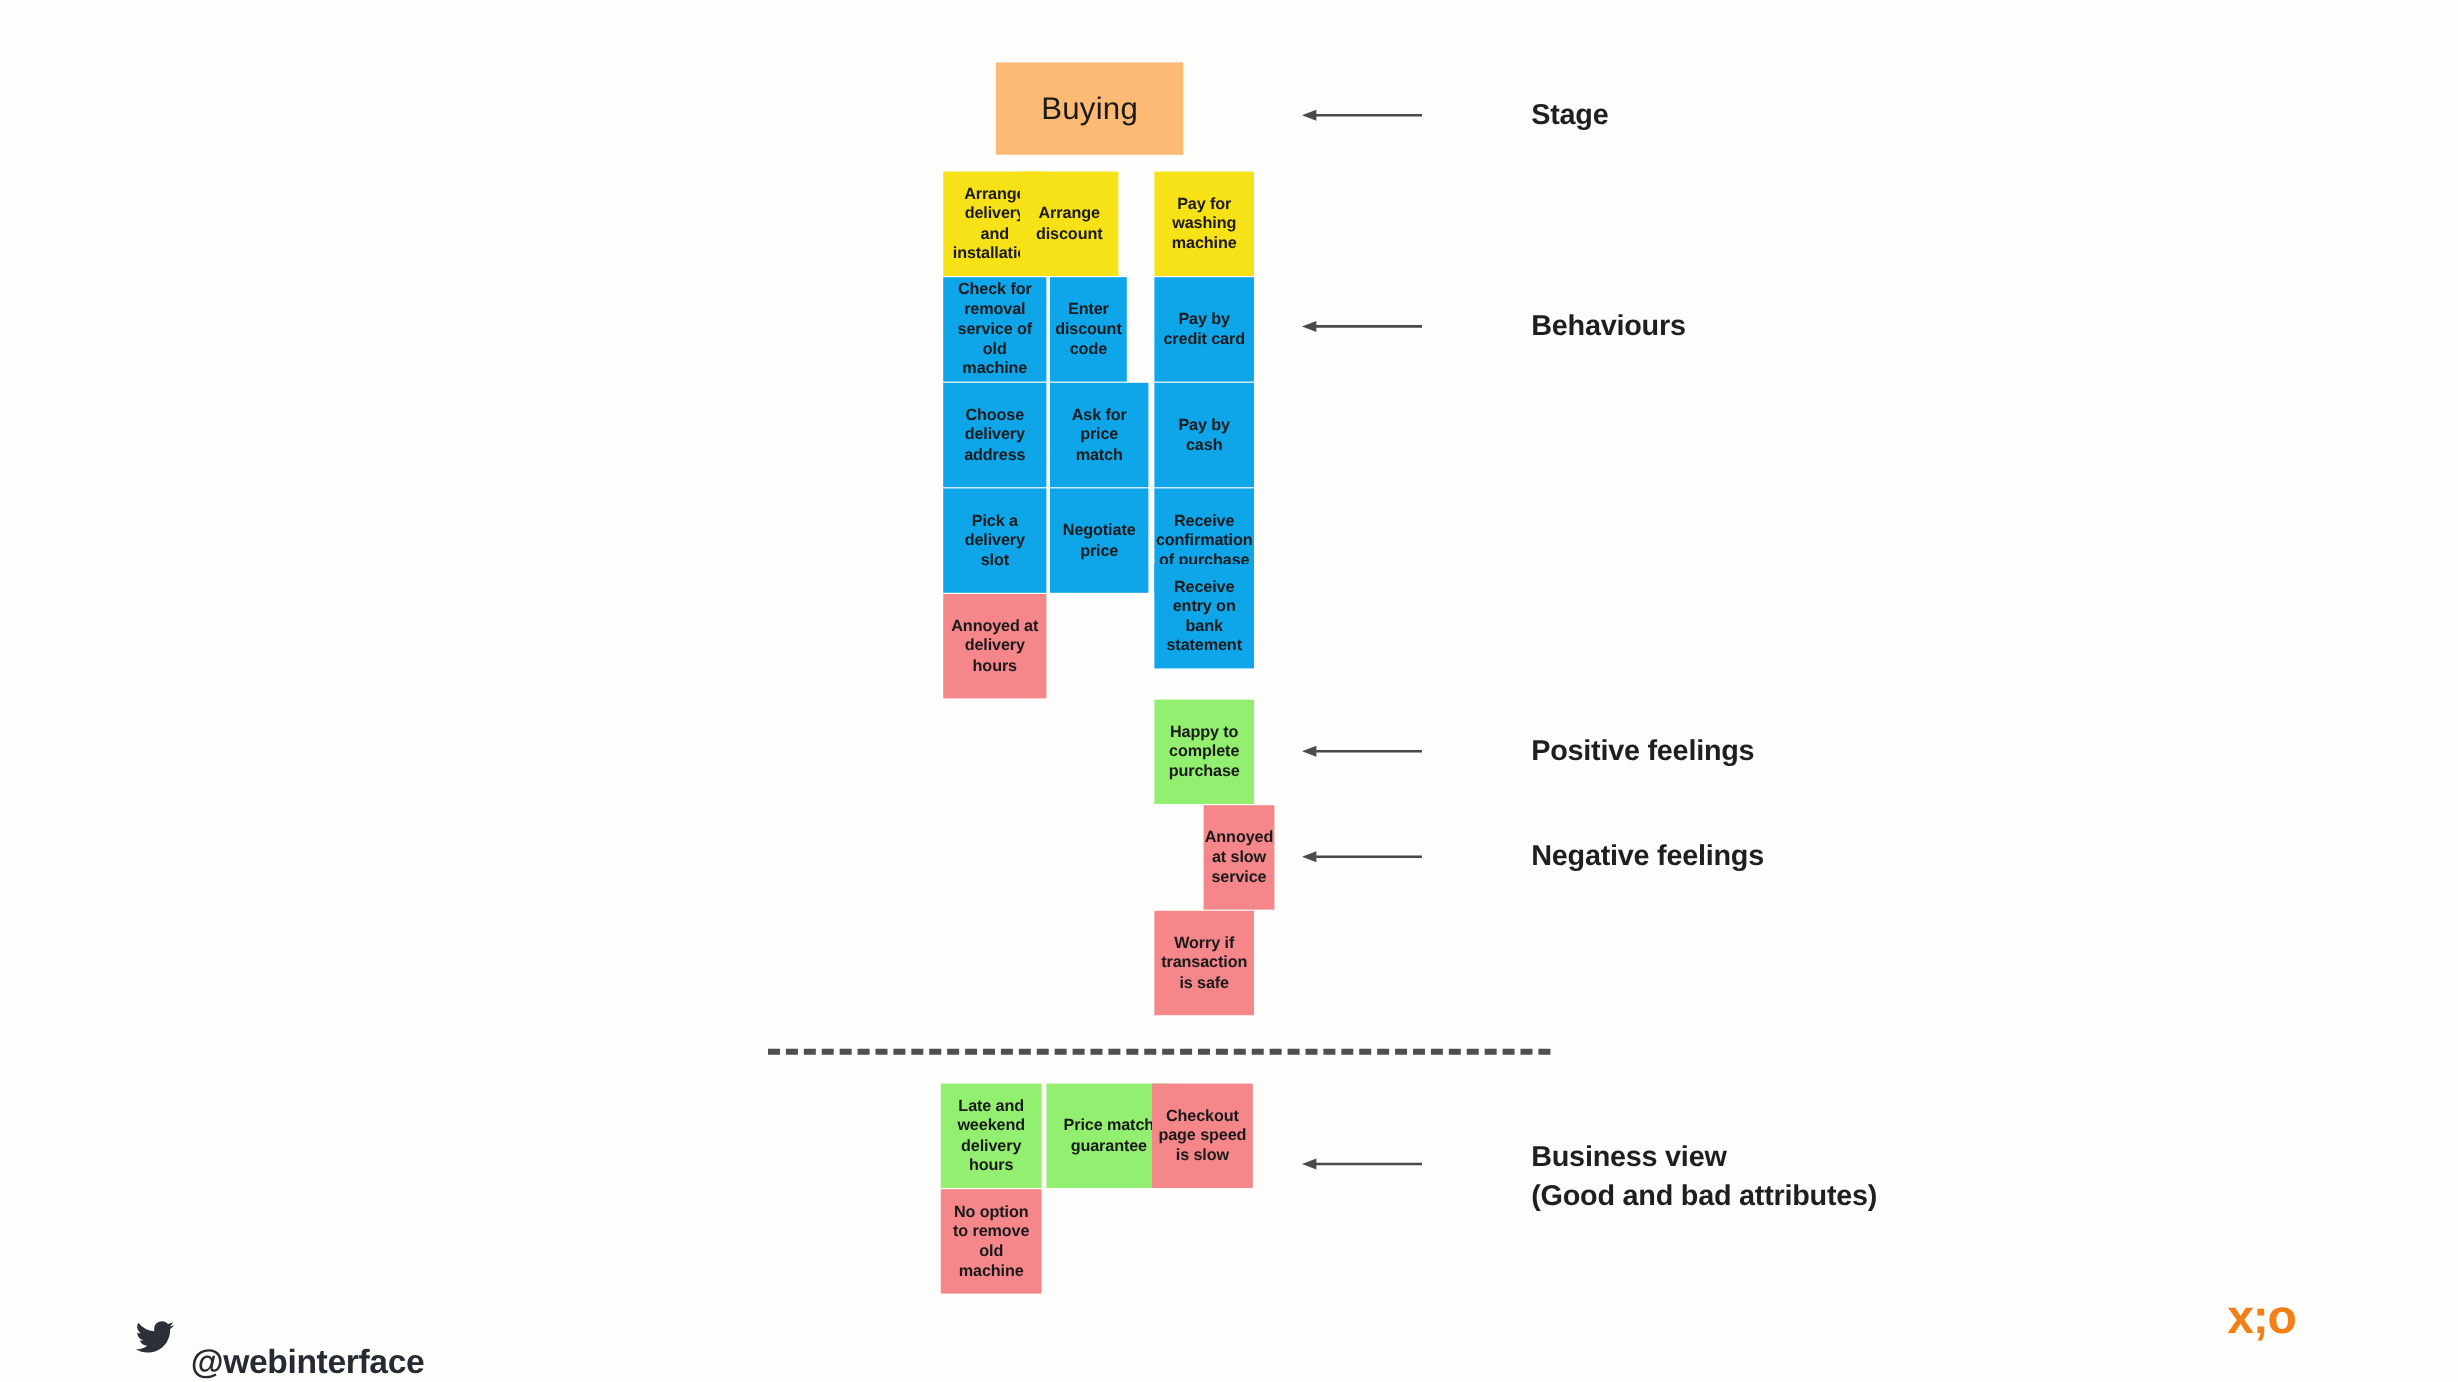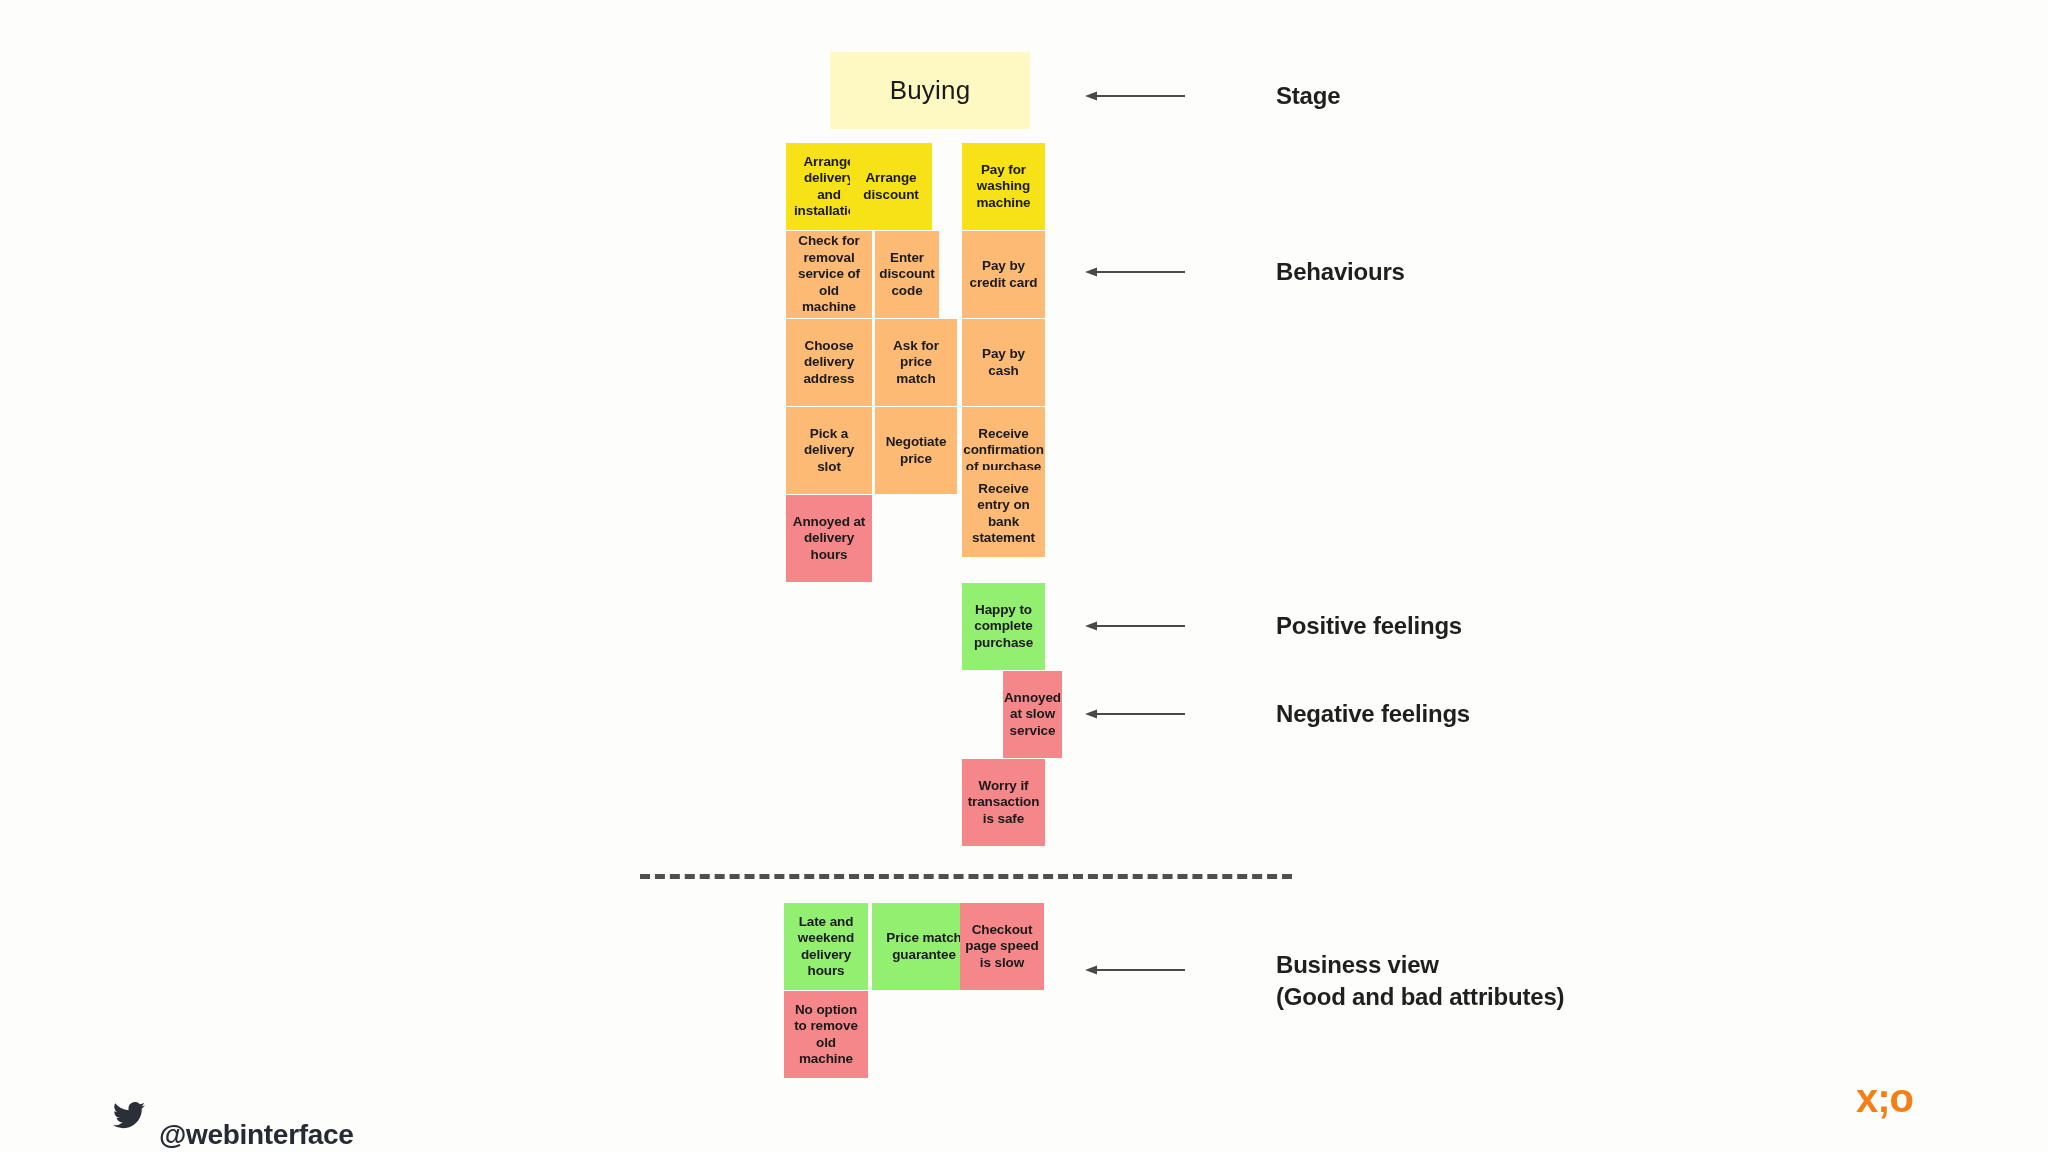"Buying" #stage-header { background: #fef9c3 -> #fdba74; width: 200px -> 156px }
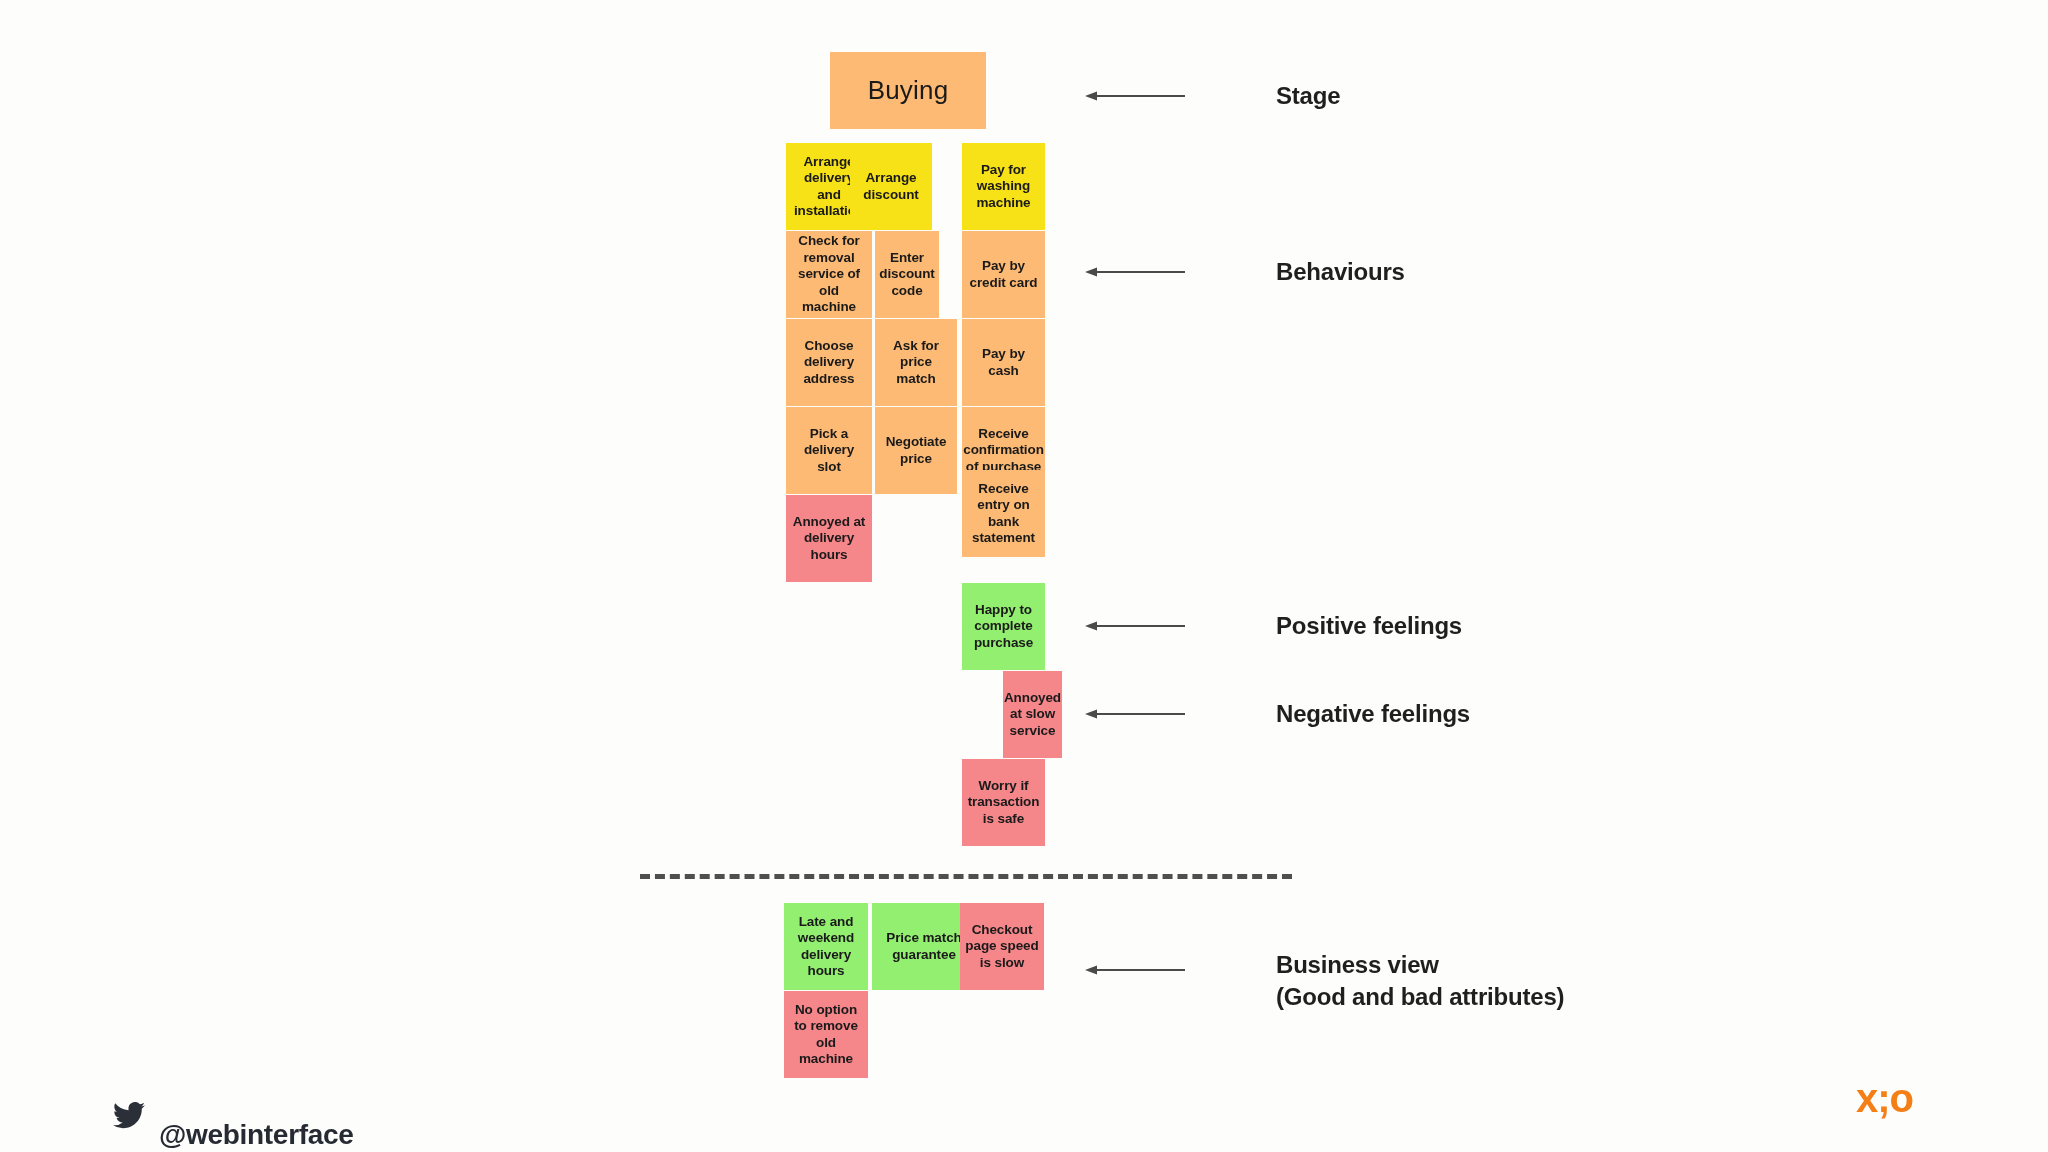"Check for removal service of" .c-orange { background: #fdba74 -> #0ea5e9 }
